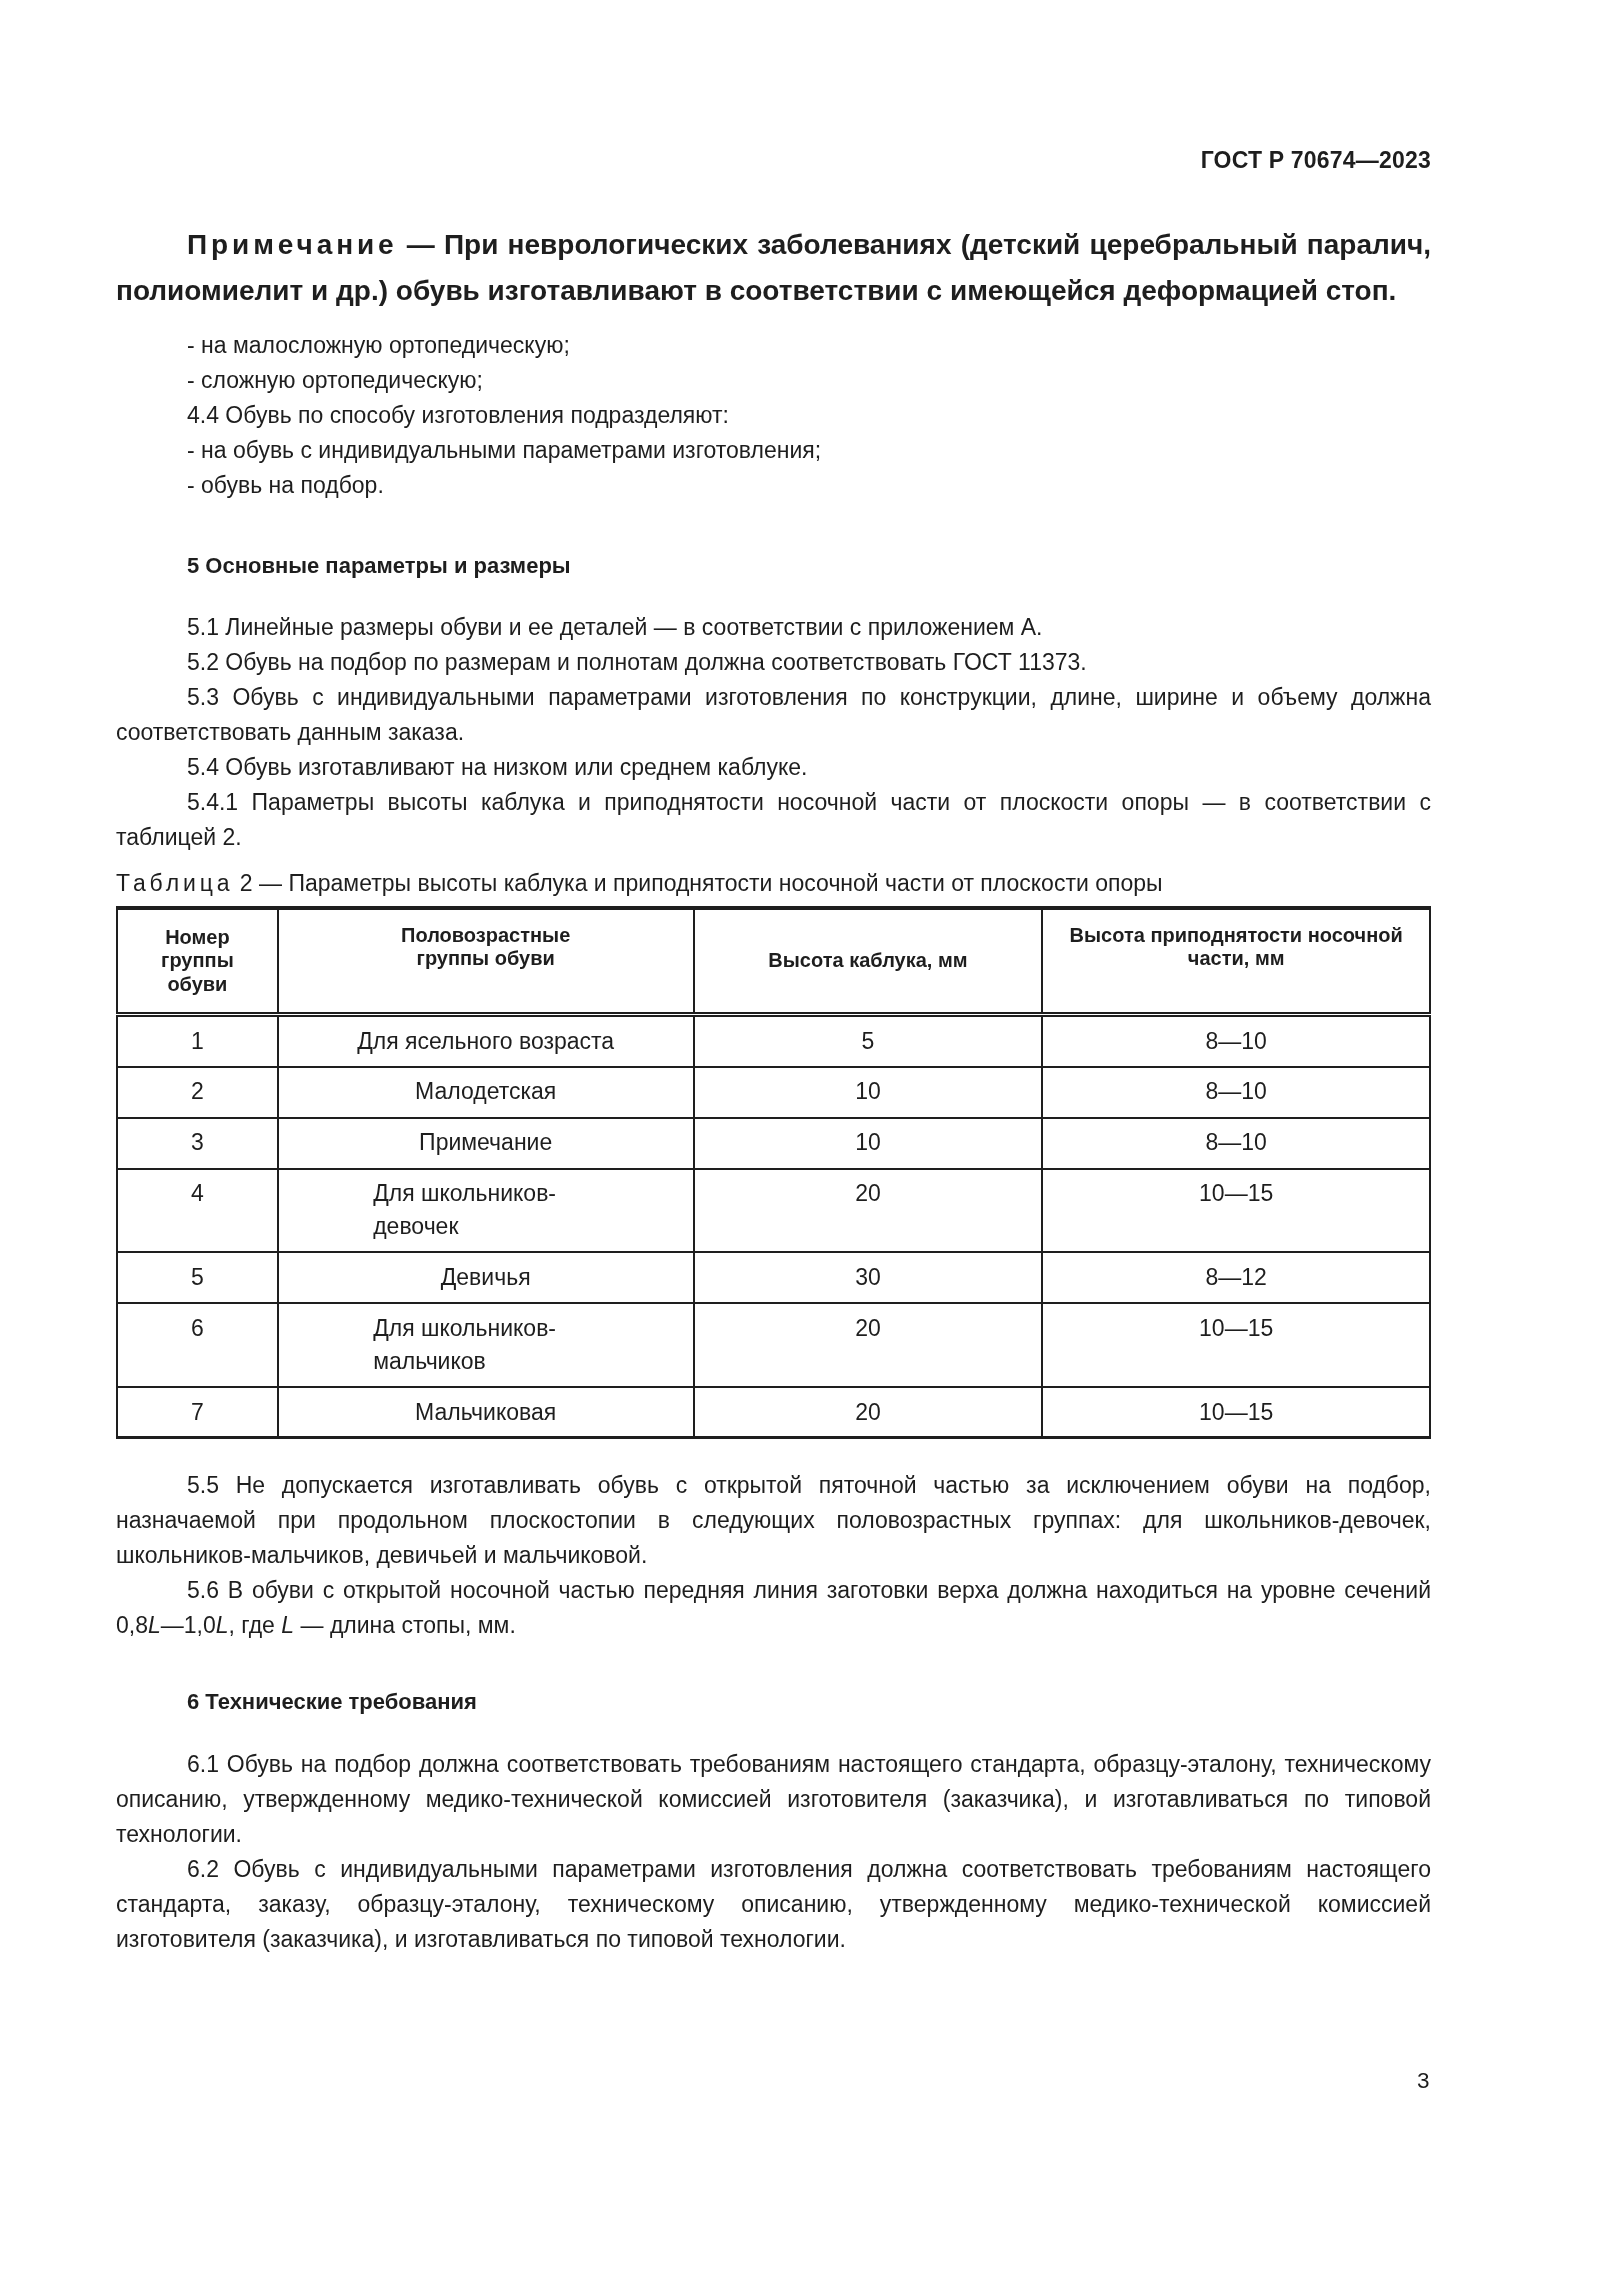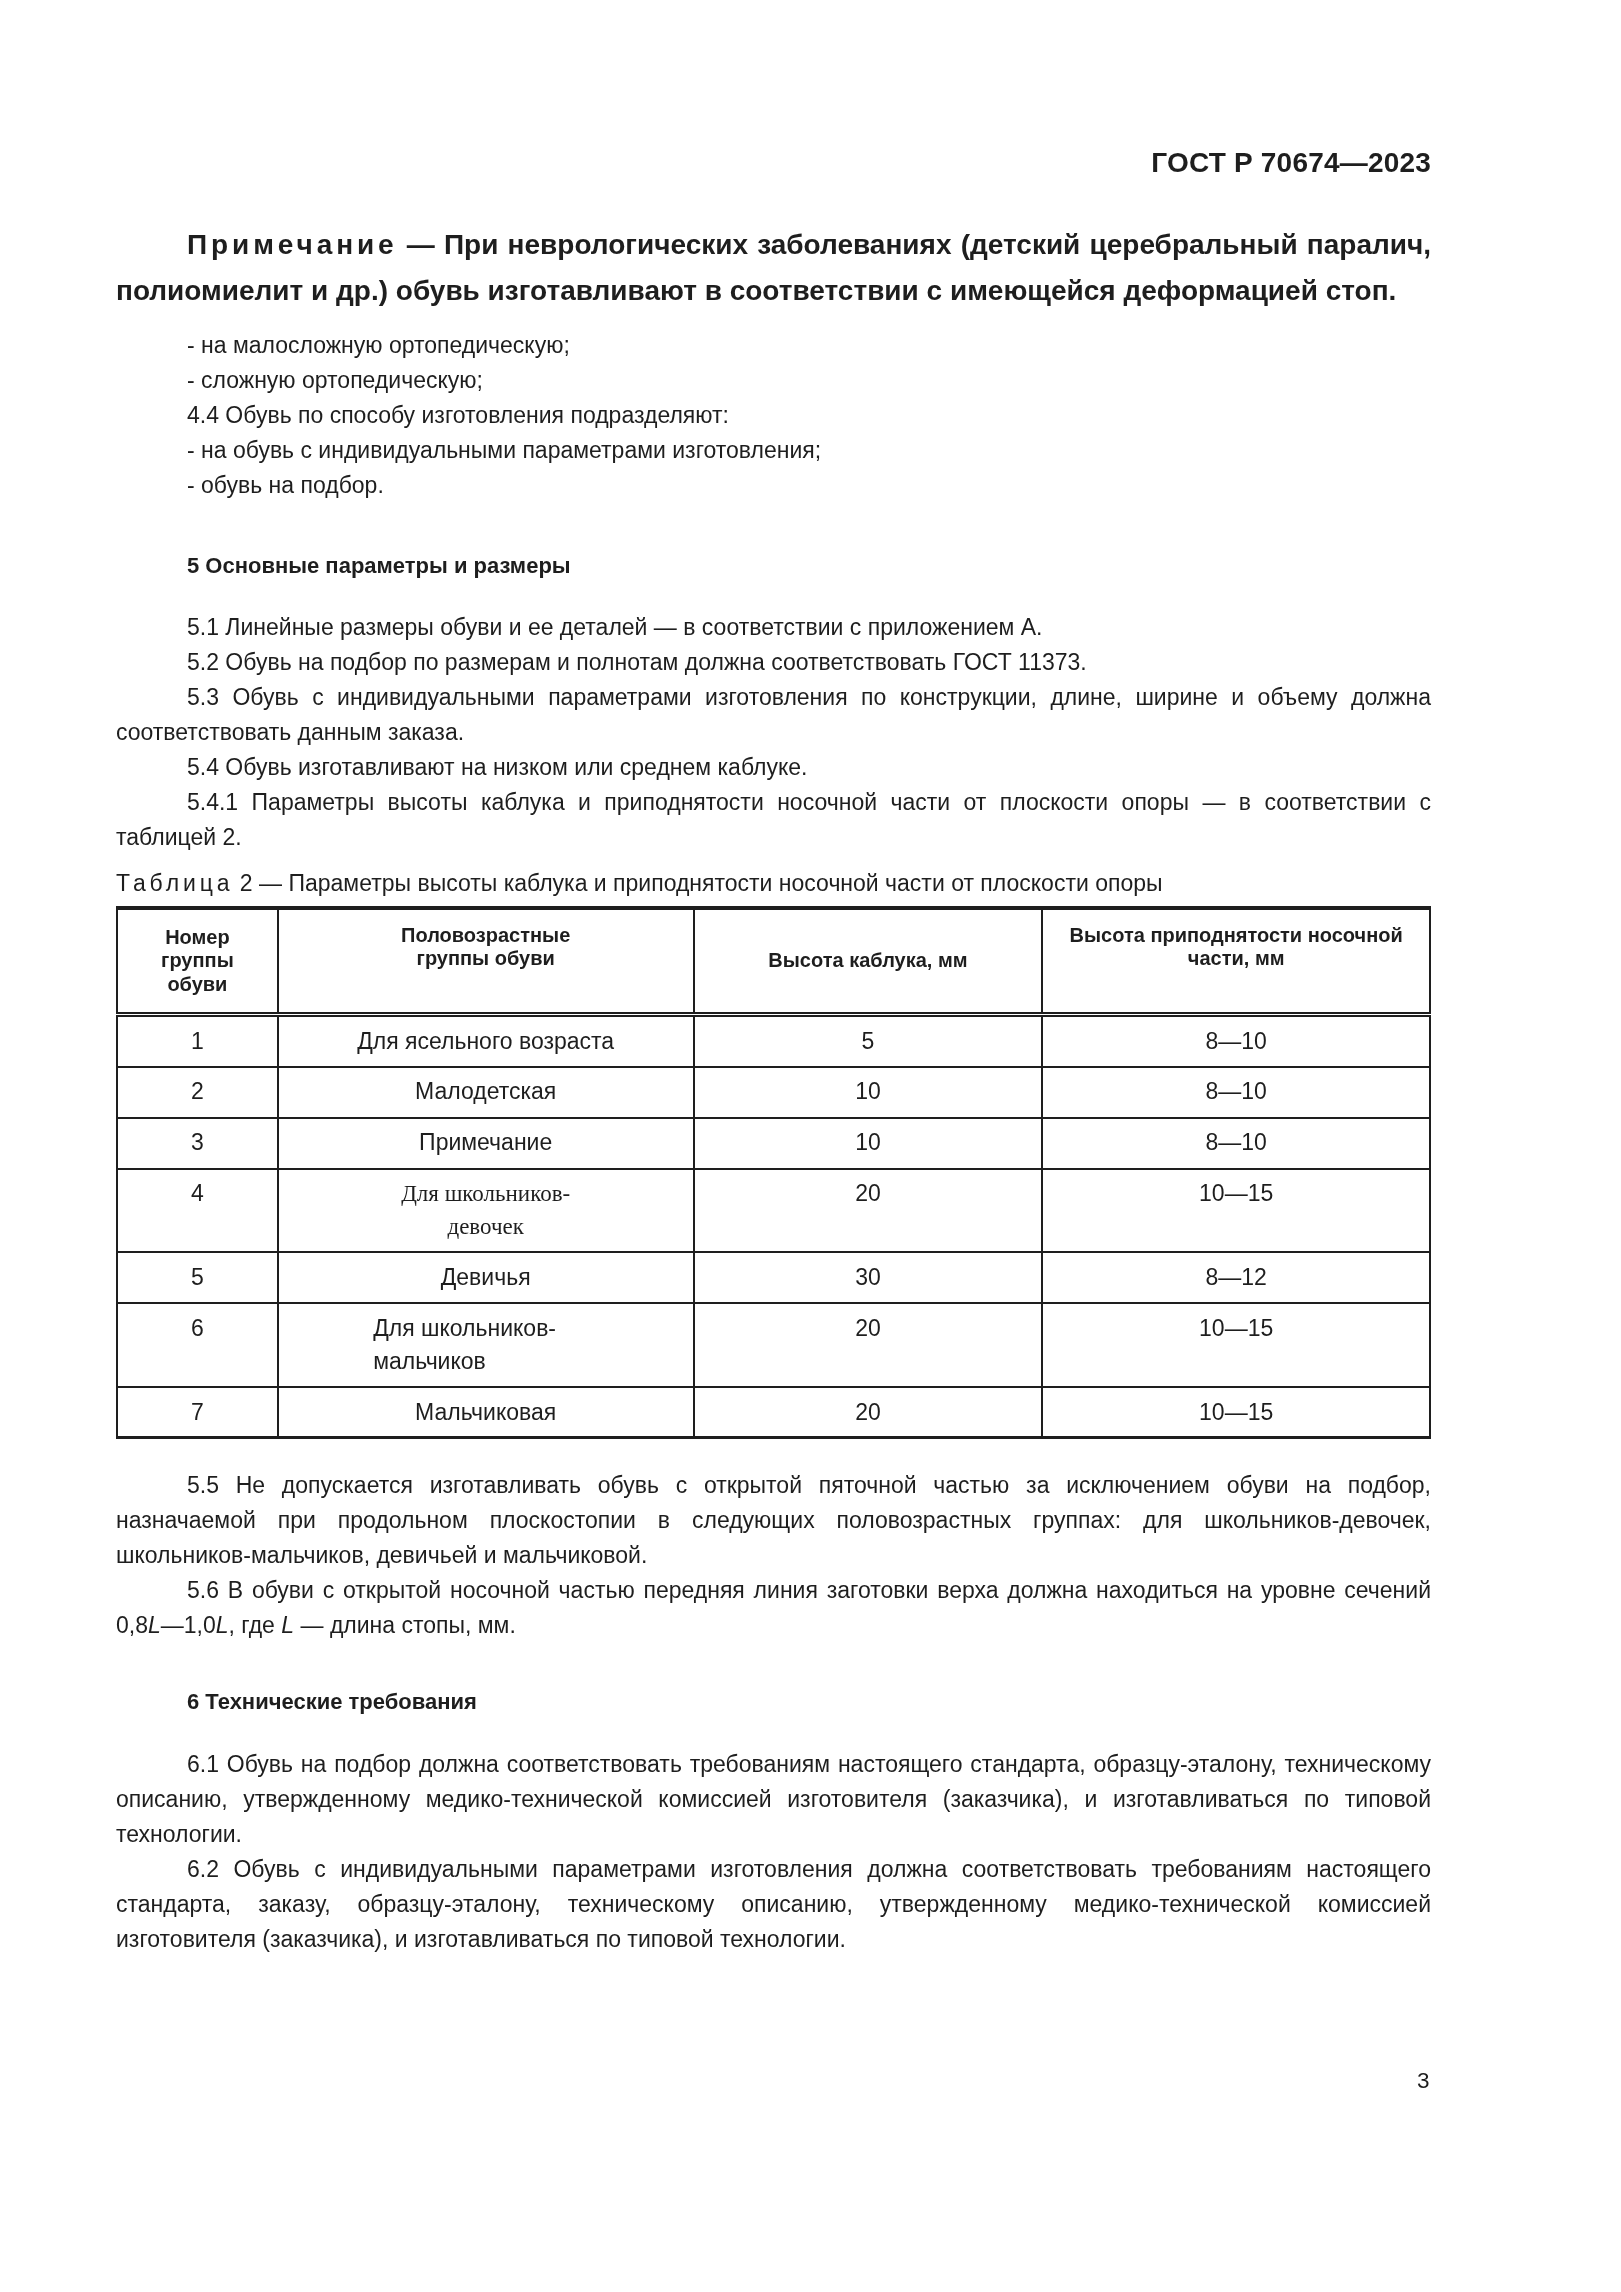"ГОСТ Р 70674—2023" .page-header { font-size: 28px -> 23px }
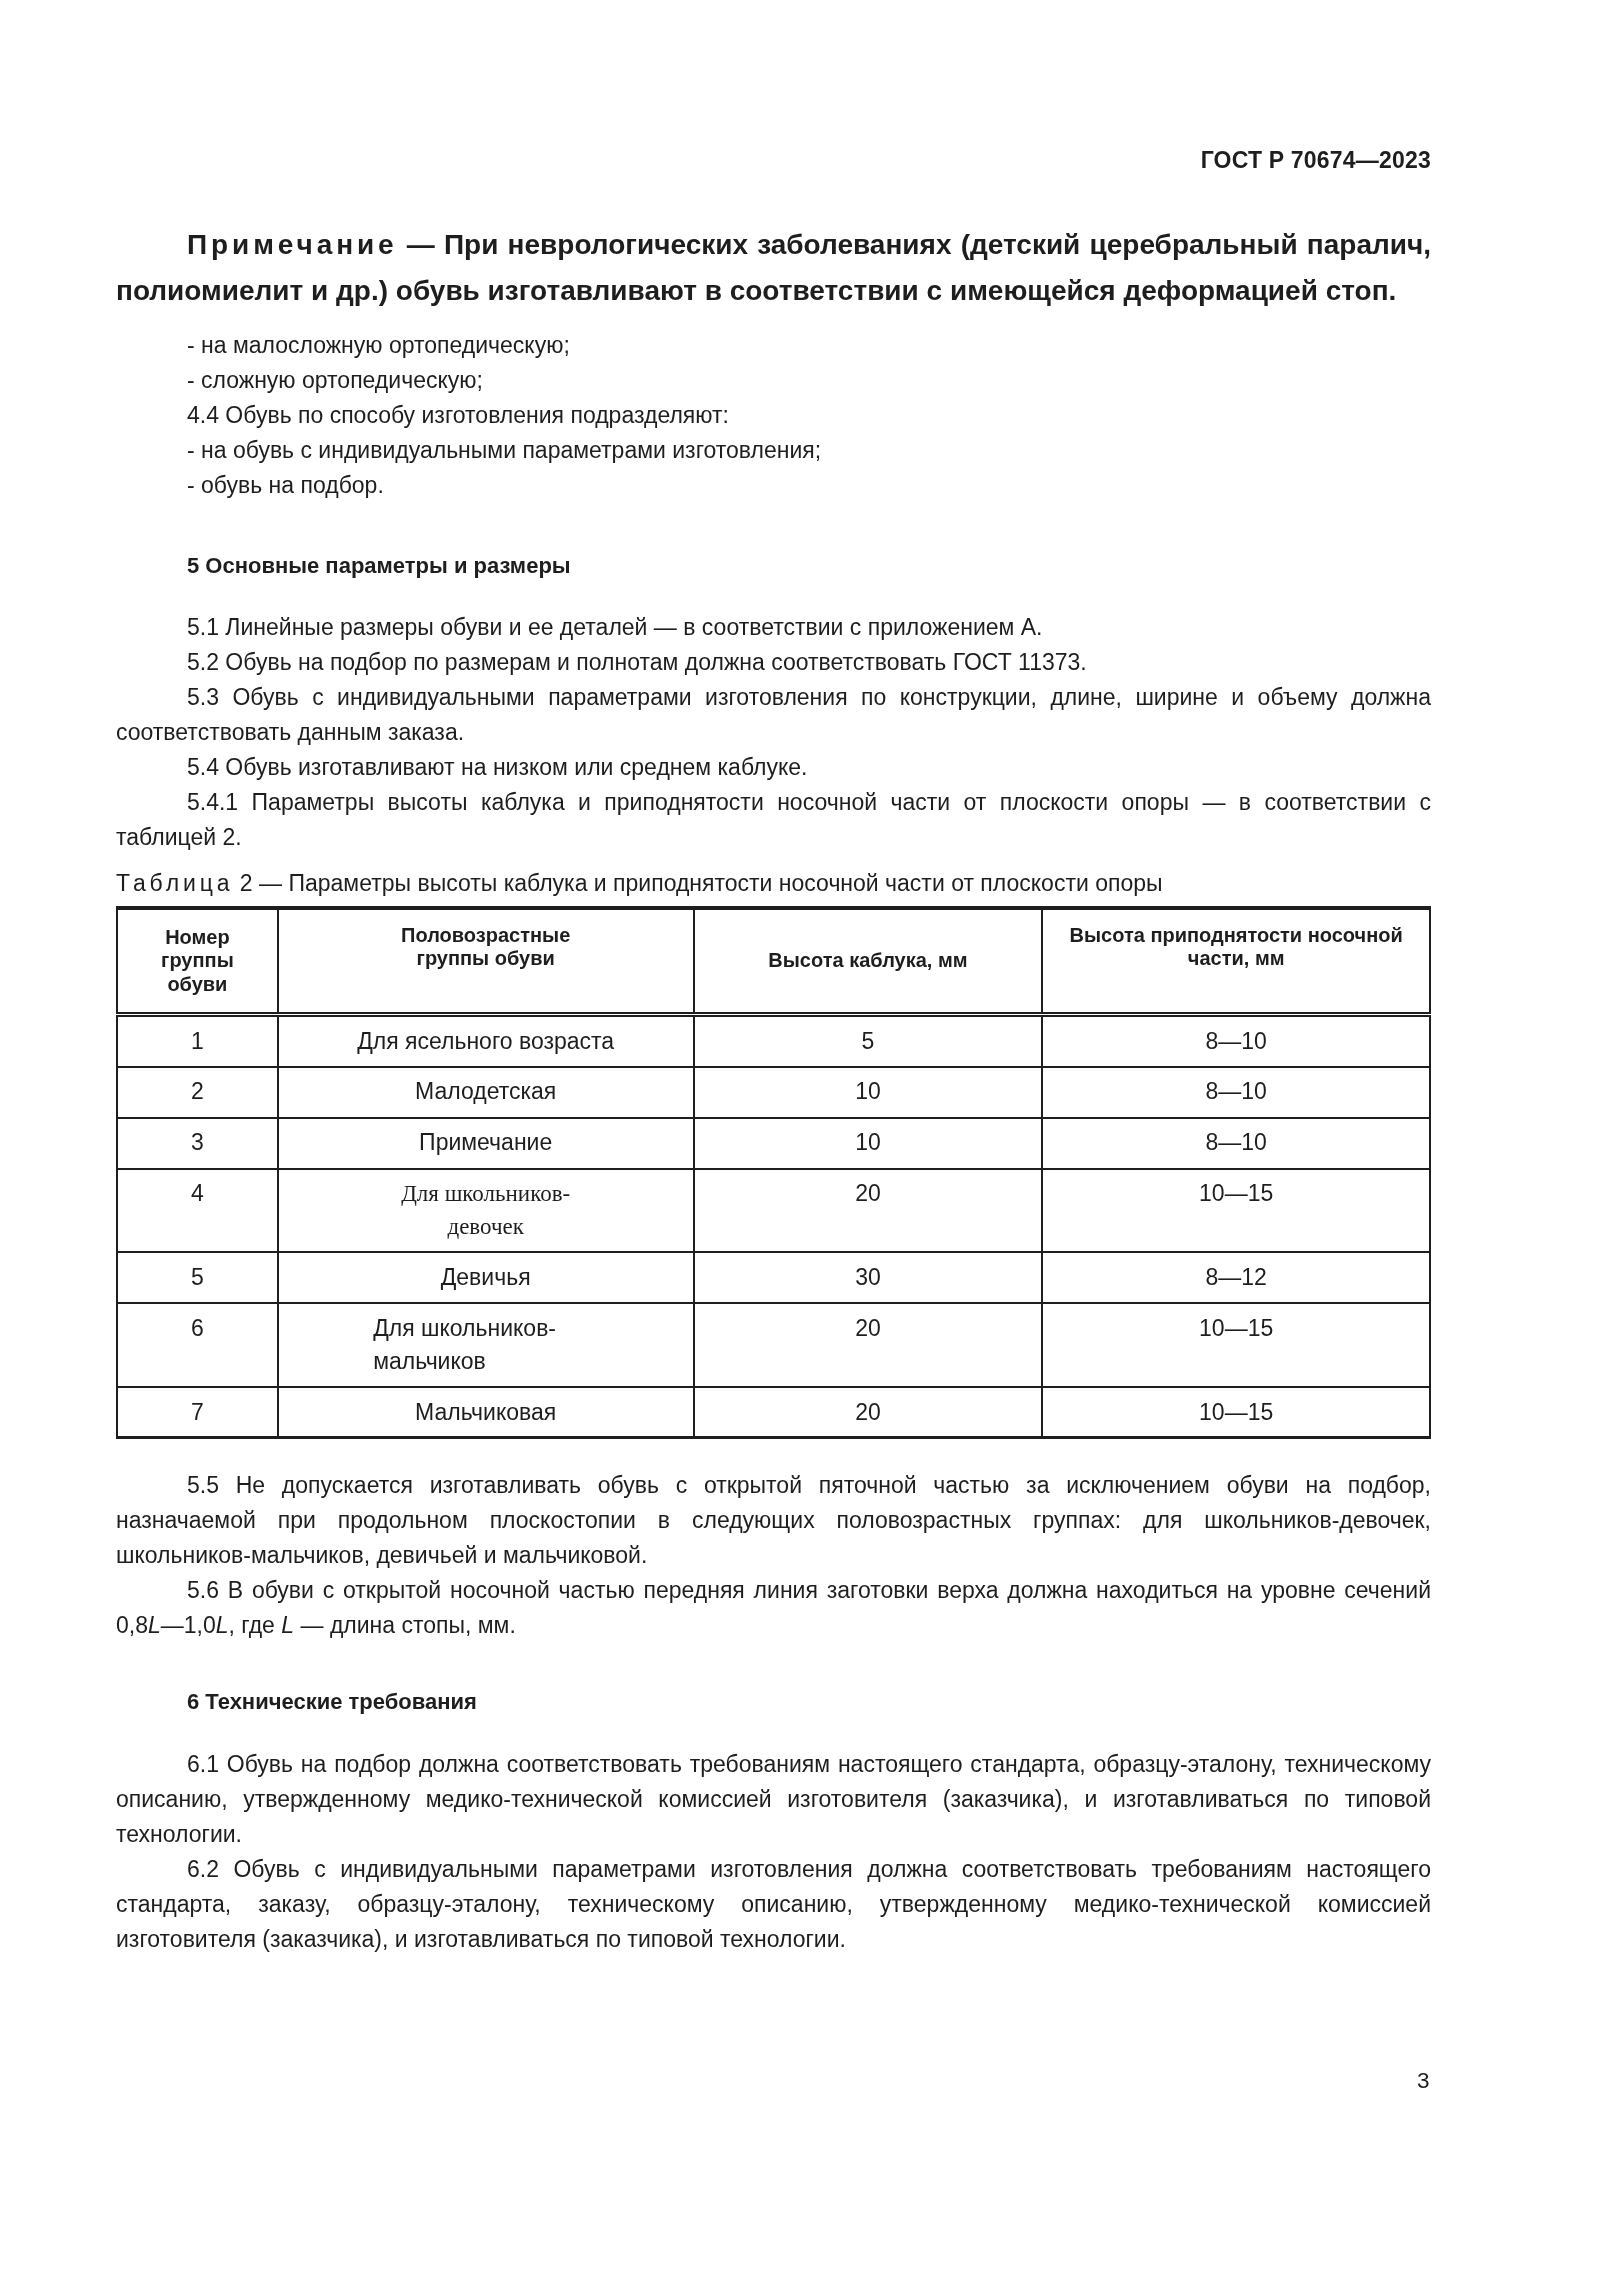"Для школьников-девочек" span { font-family: Liberation Serif, serif -> none; text-align: center -> left }
